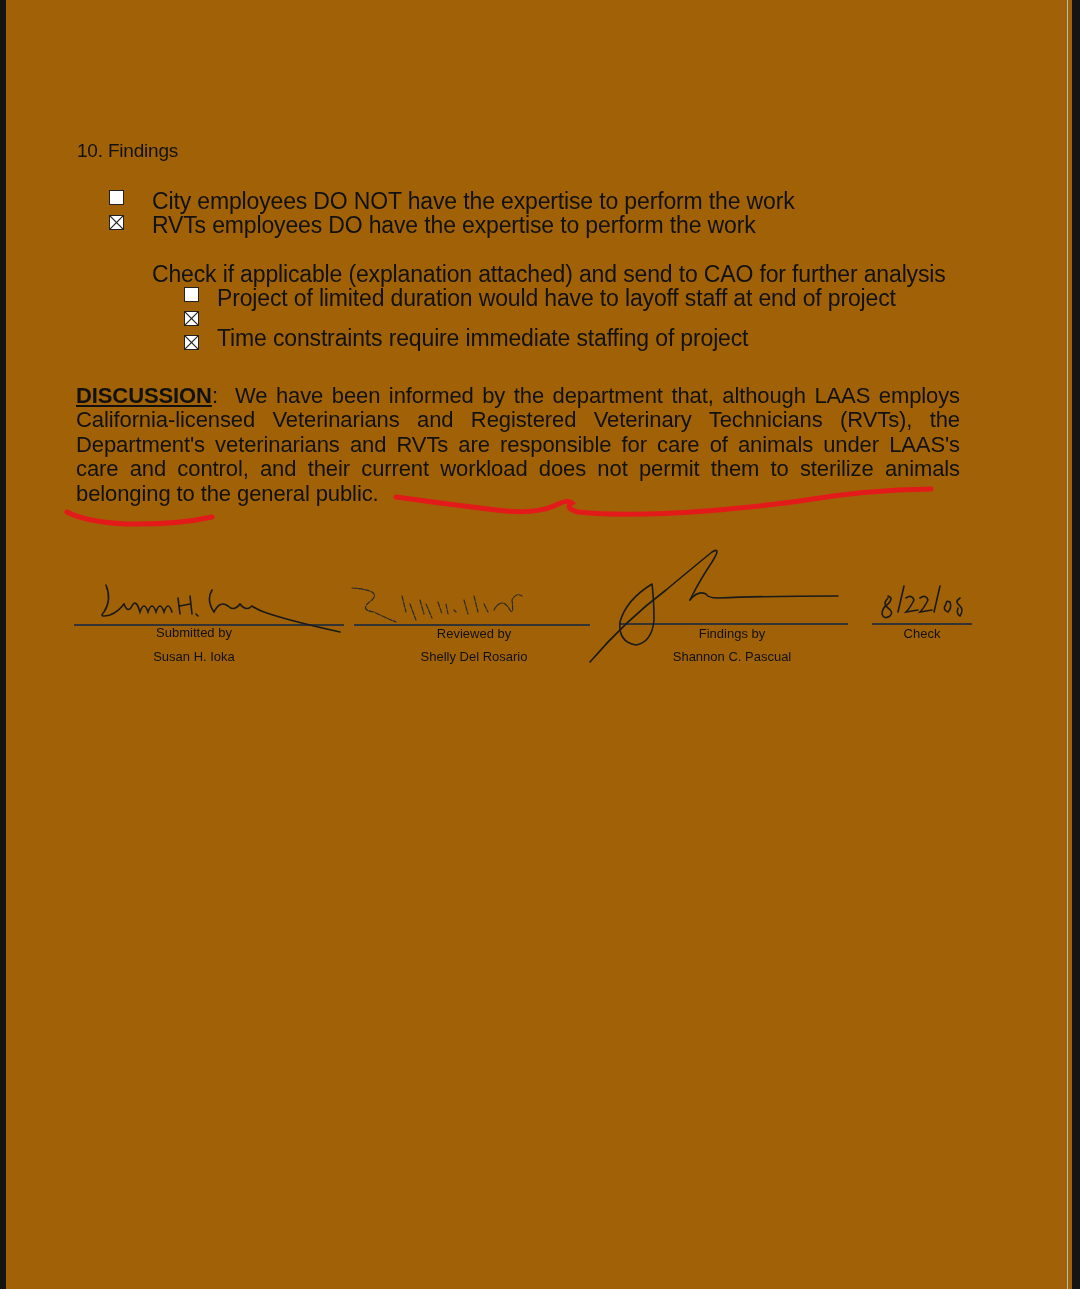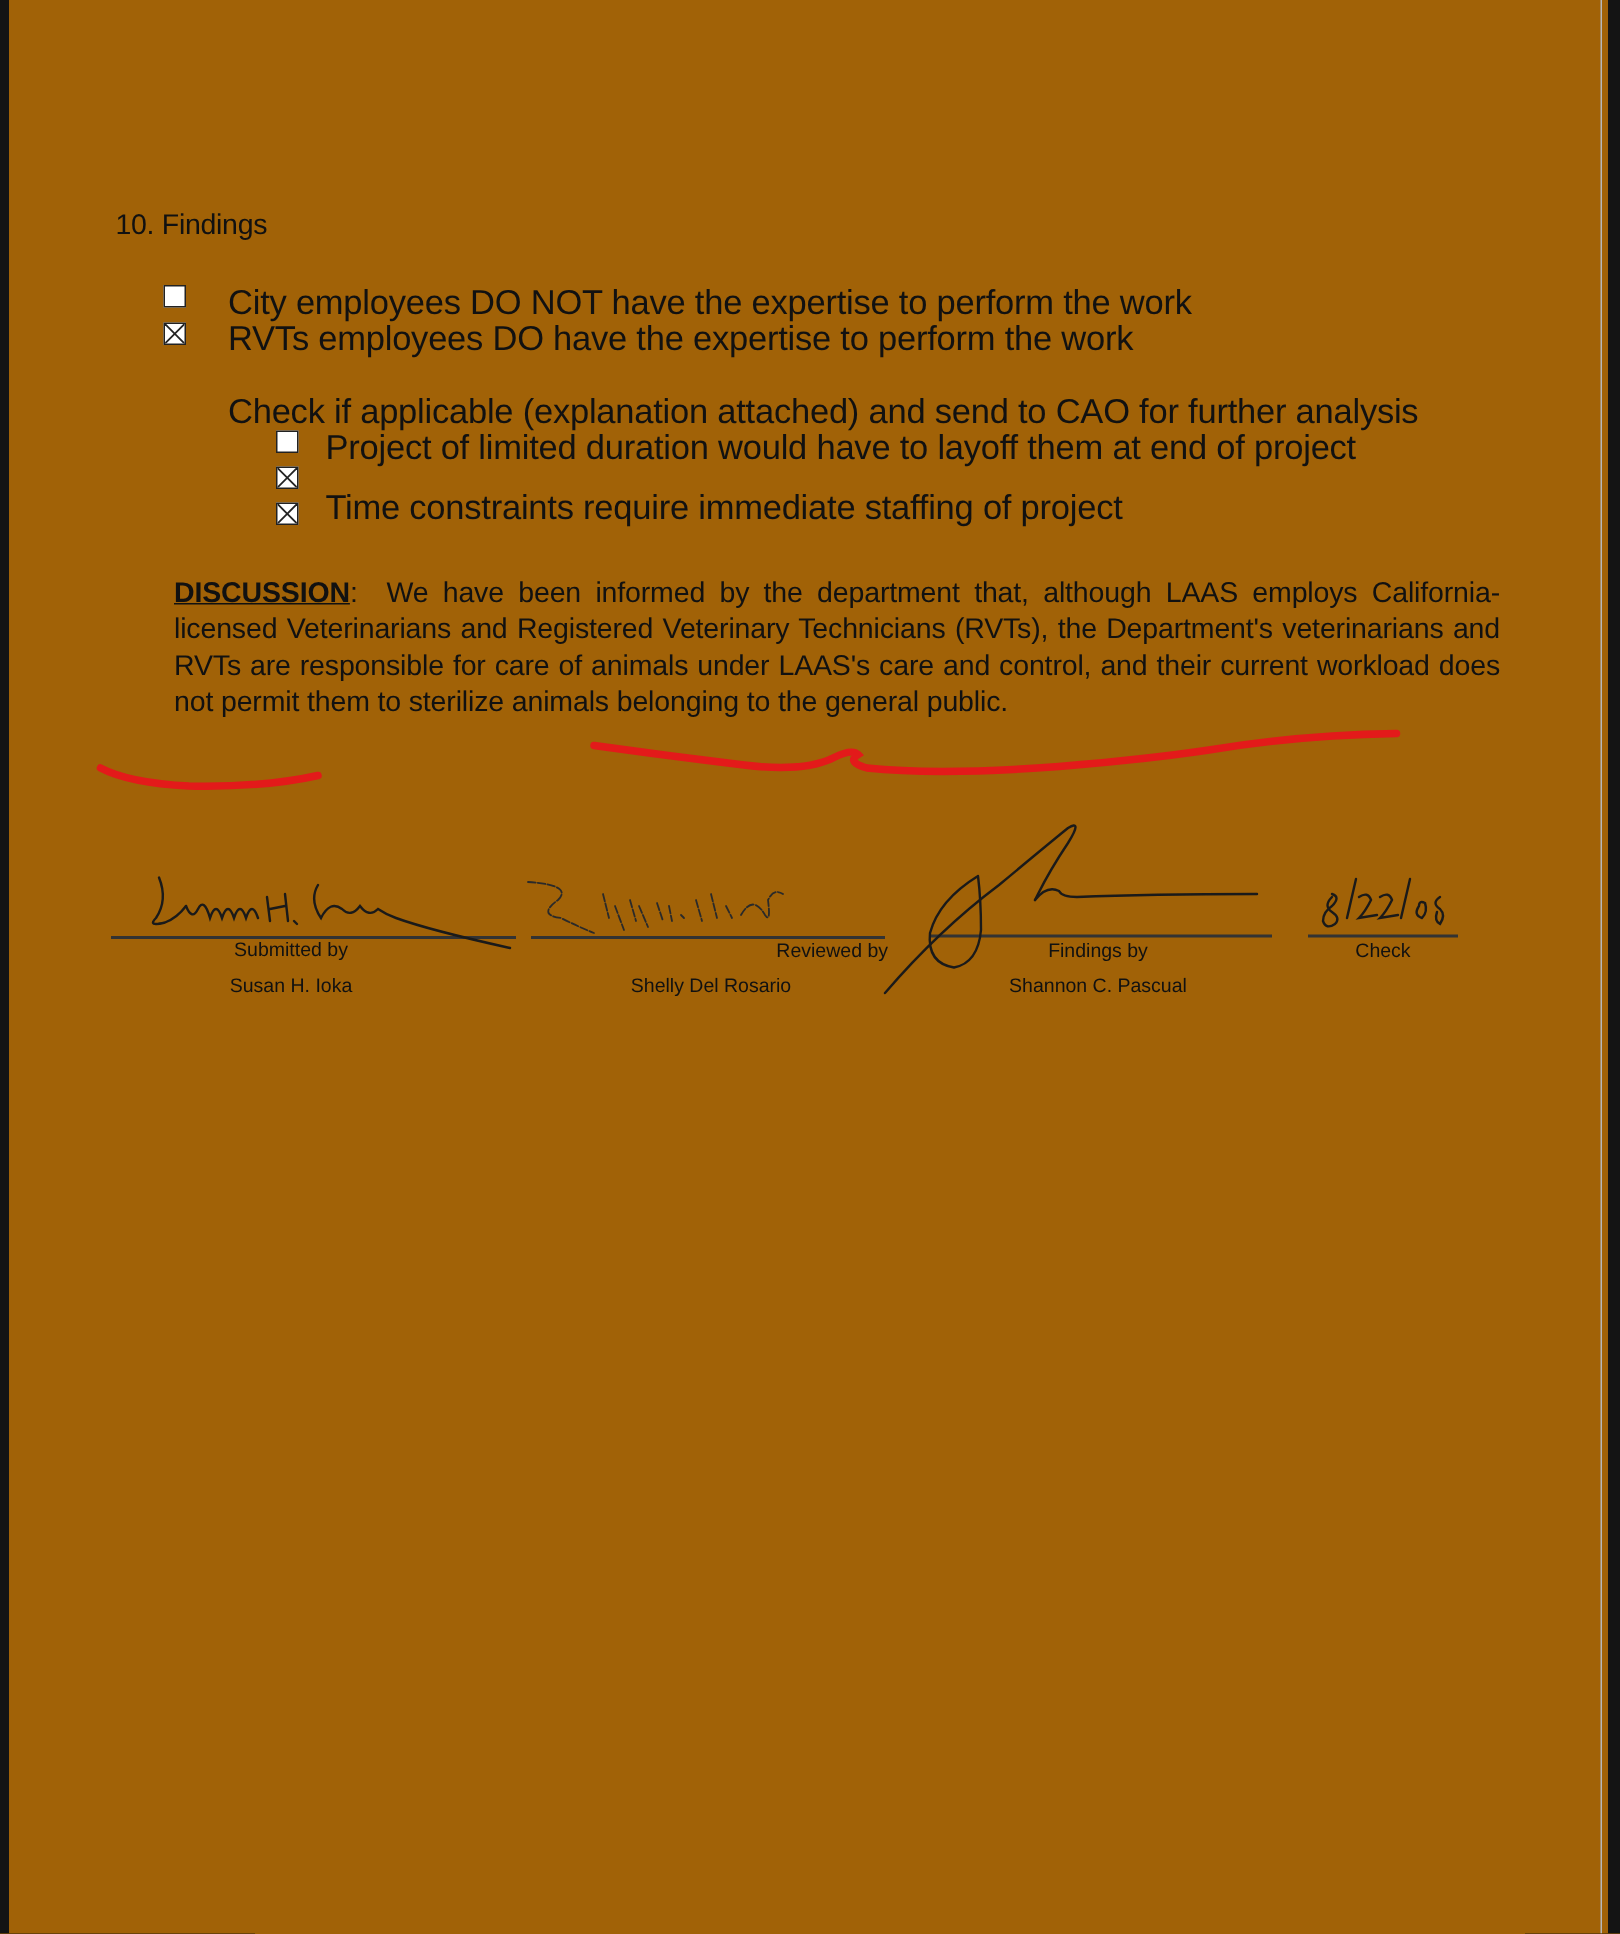"Project of limited duration would" div.abs { text: them -> staff }
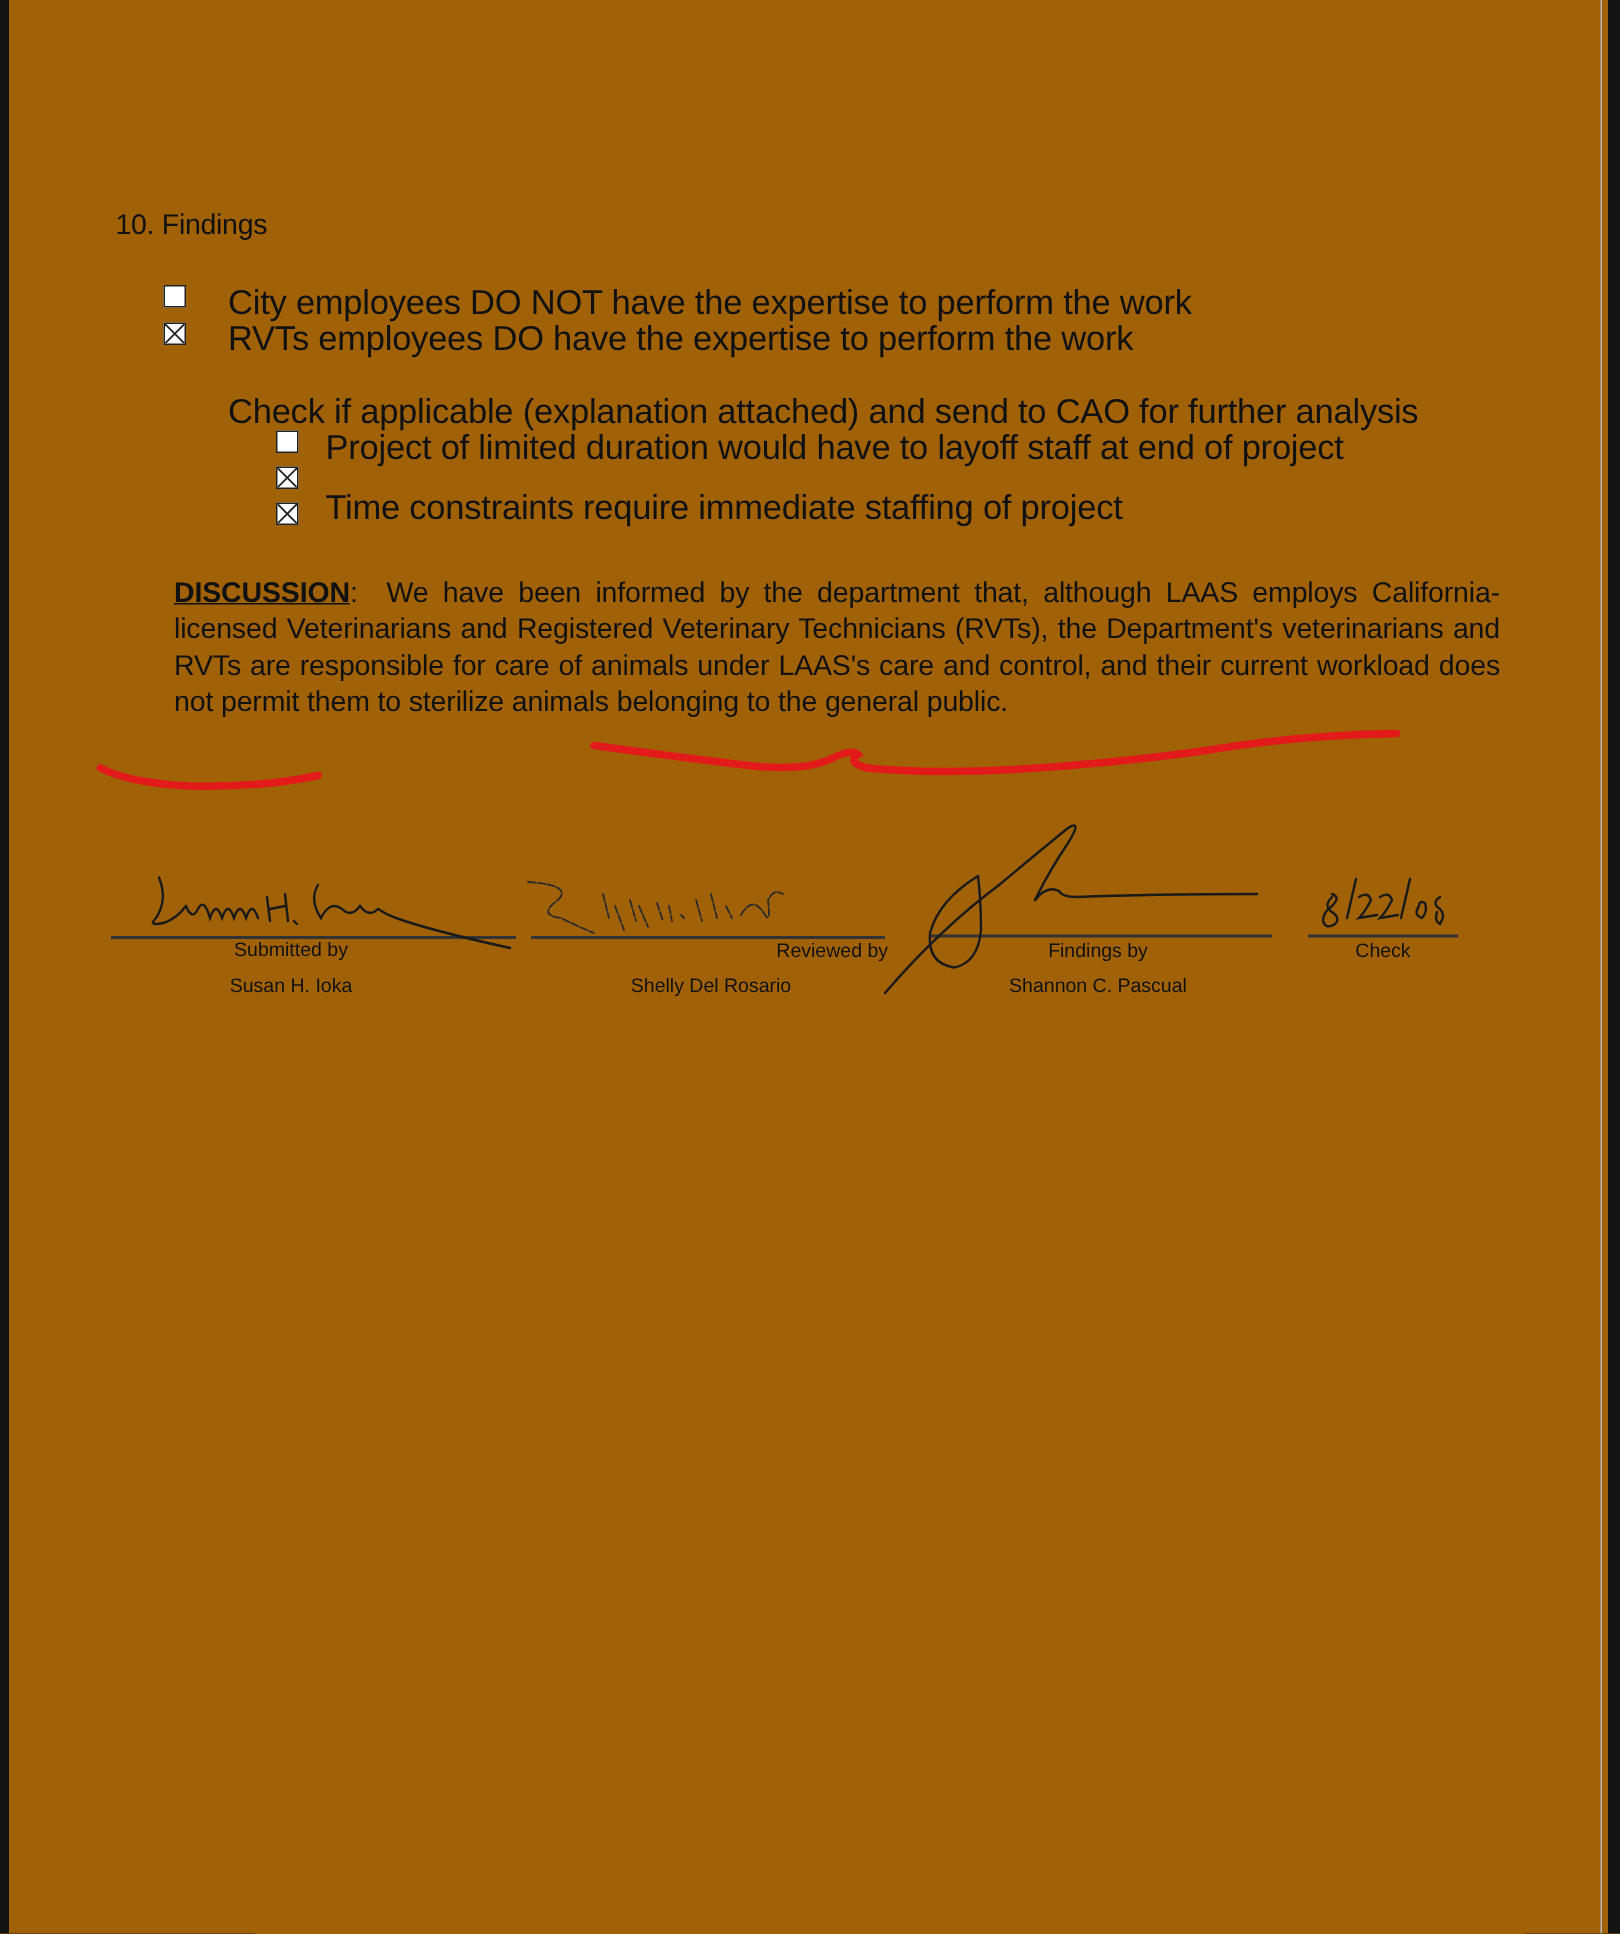"DISCUSSION: We have been informed" .discussion { font-size: 19px -> 22px; margin-left: 40px -> none }
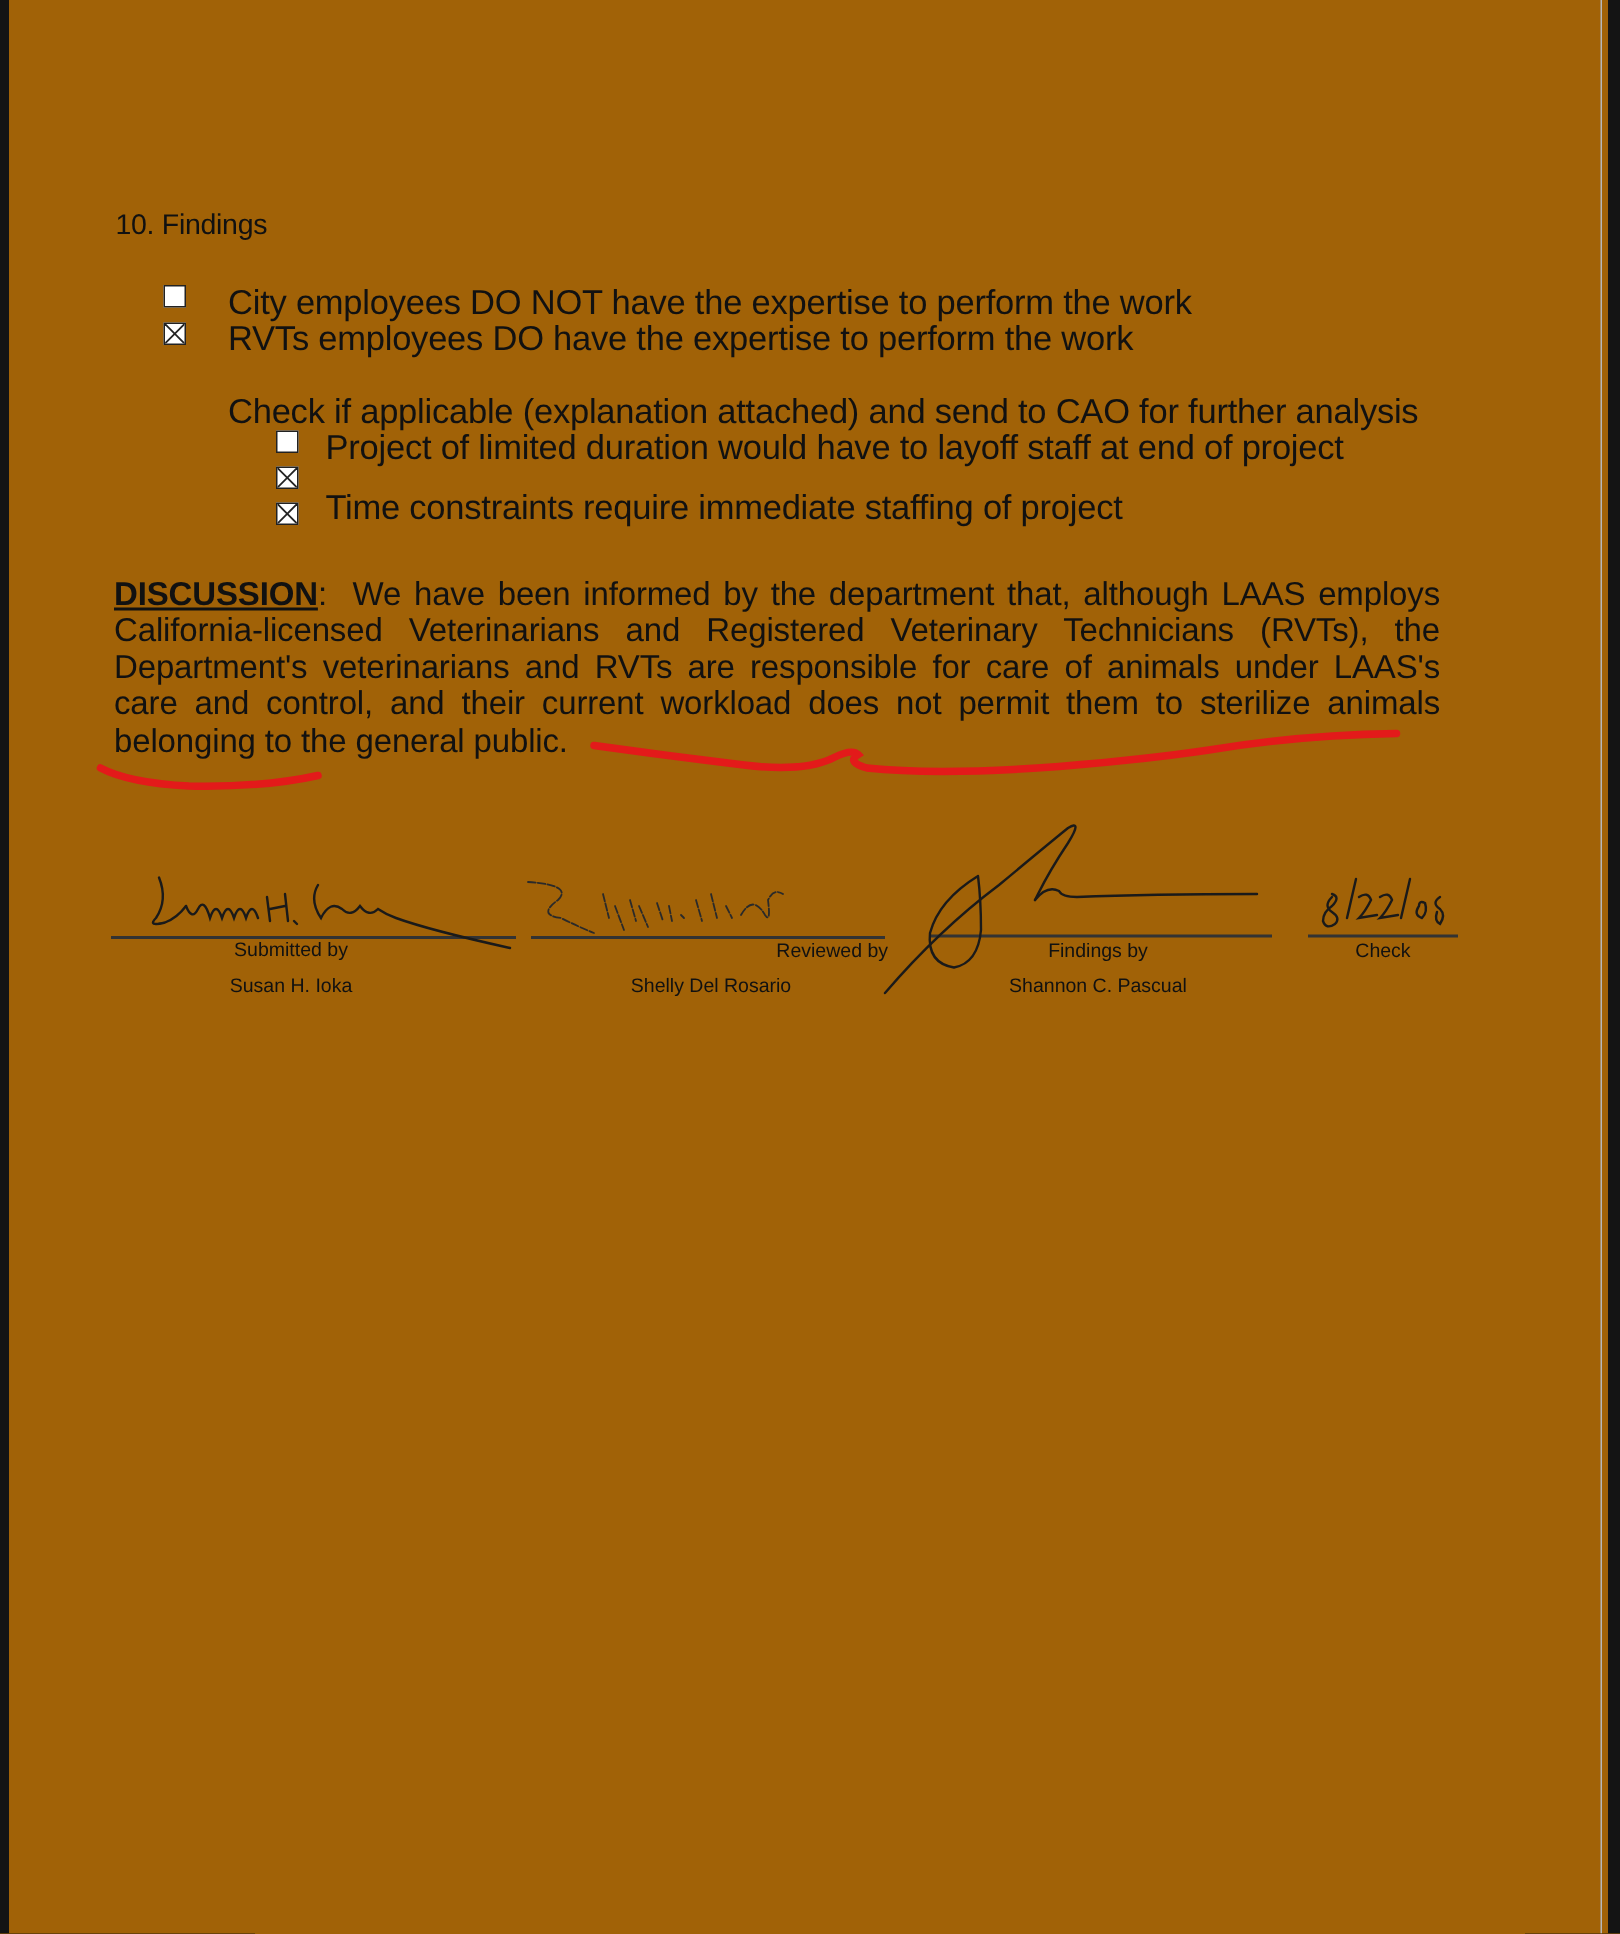"Reviewed by" div.sig-caption { text-align: right -> none }
